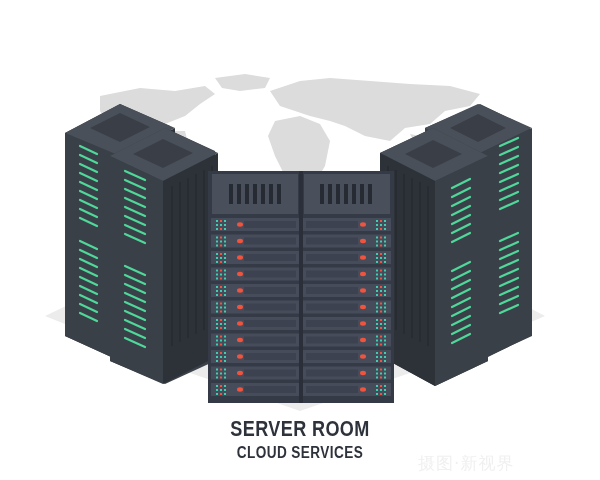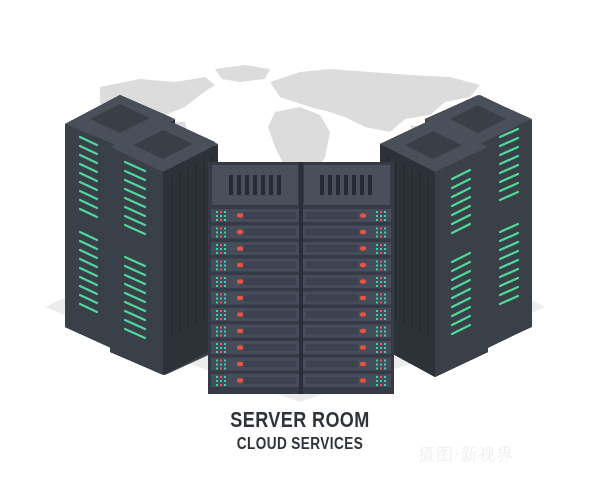"SERVER ROOM" .scene { top: 7px -> 16px }
